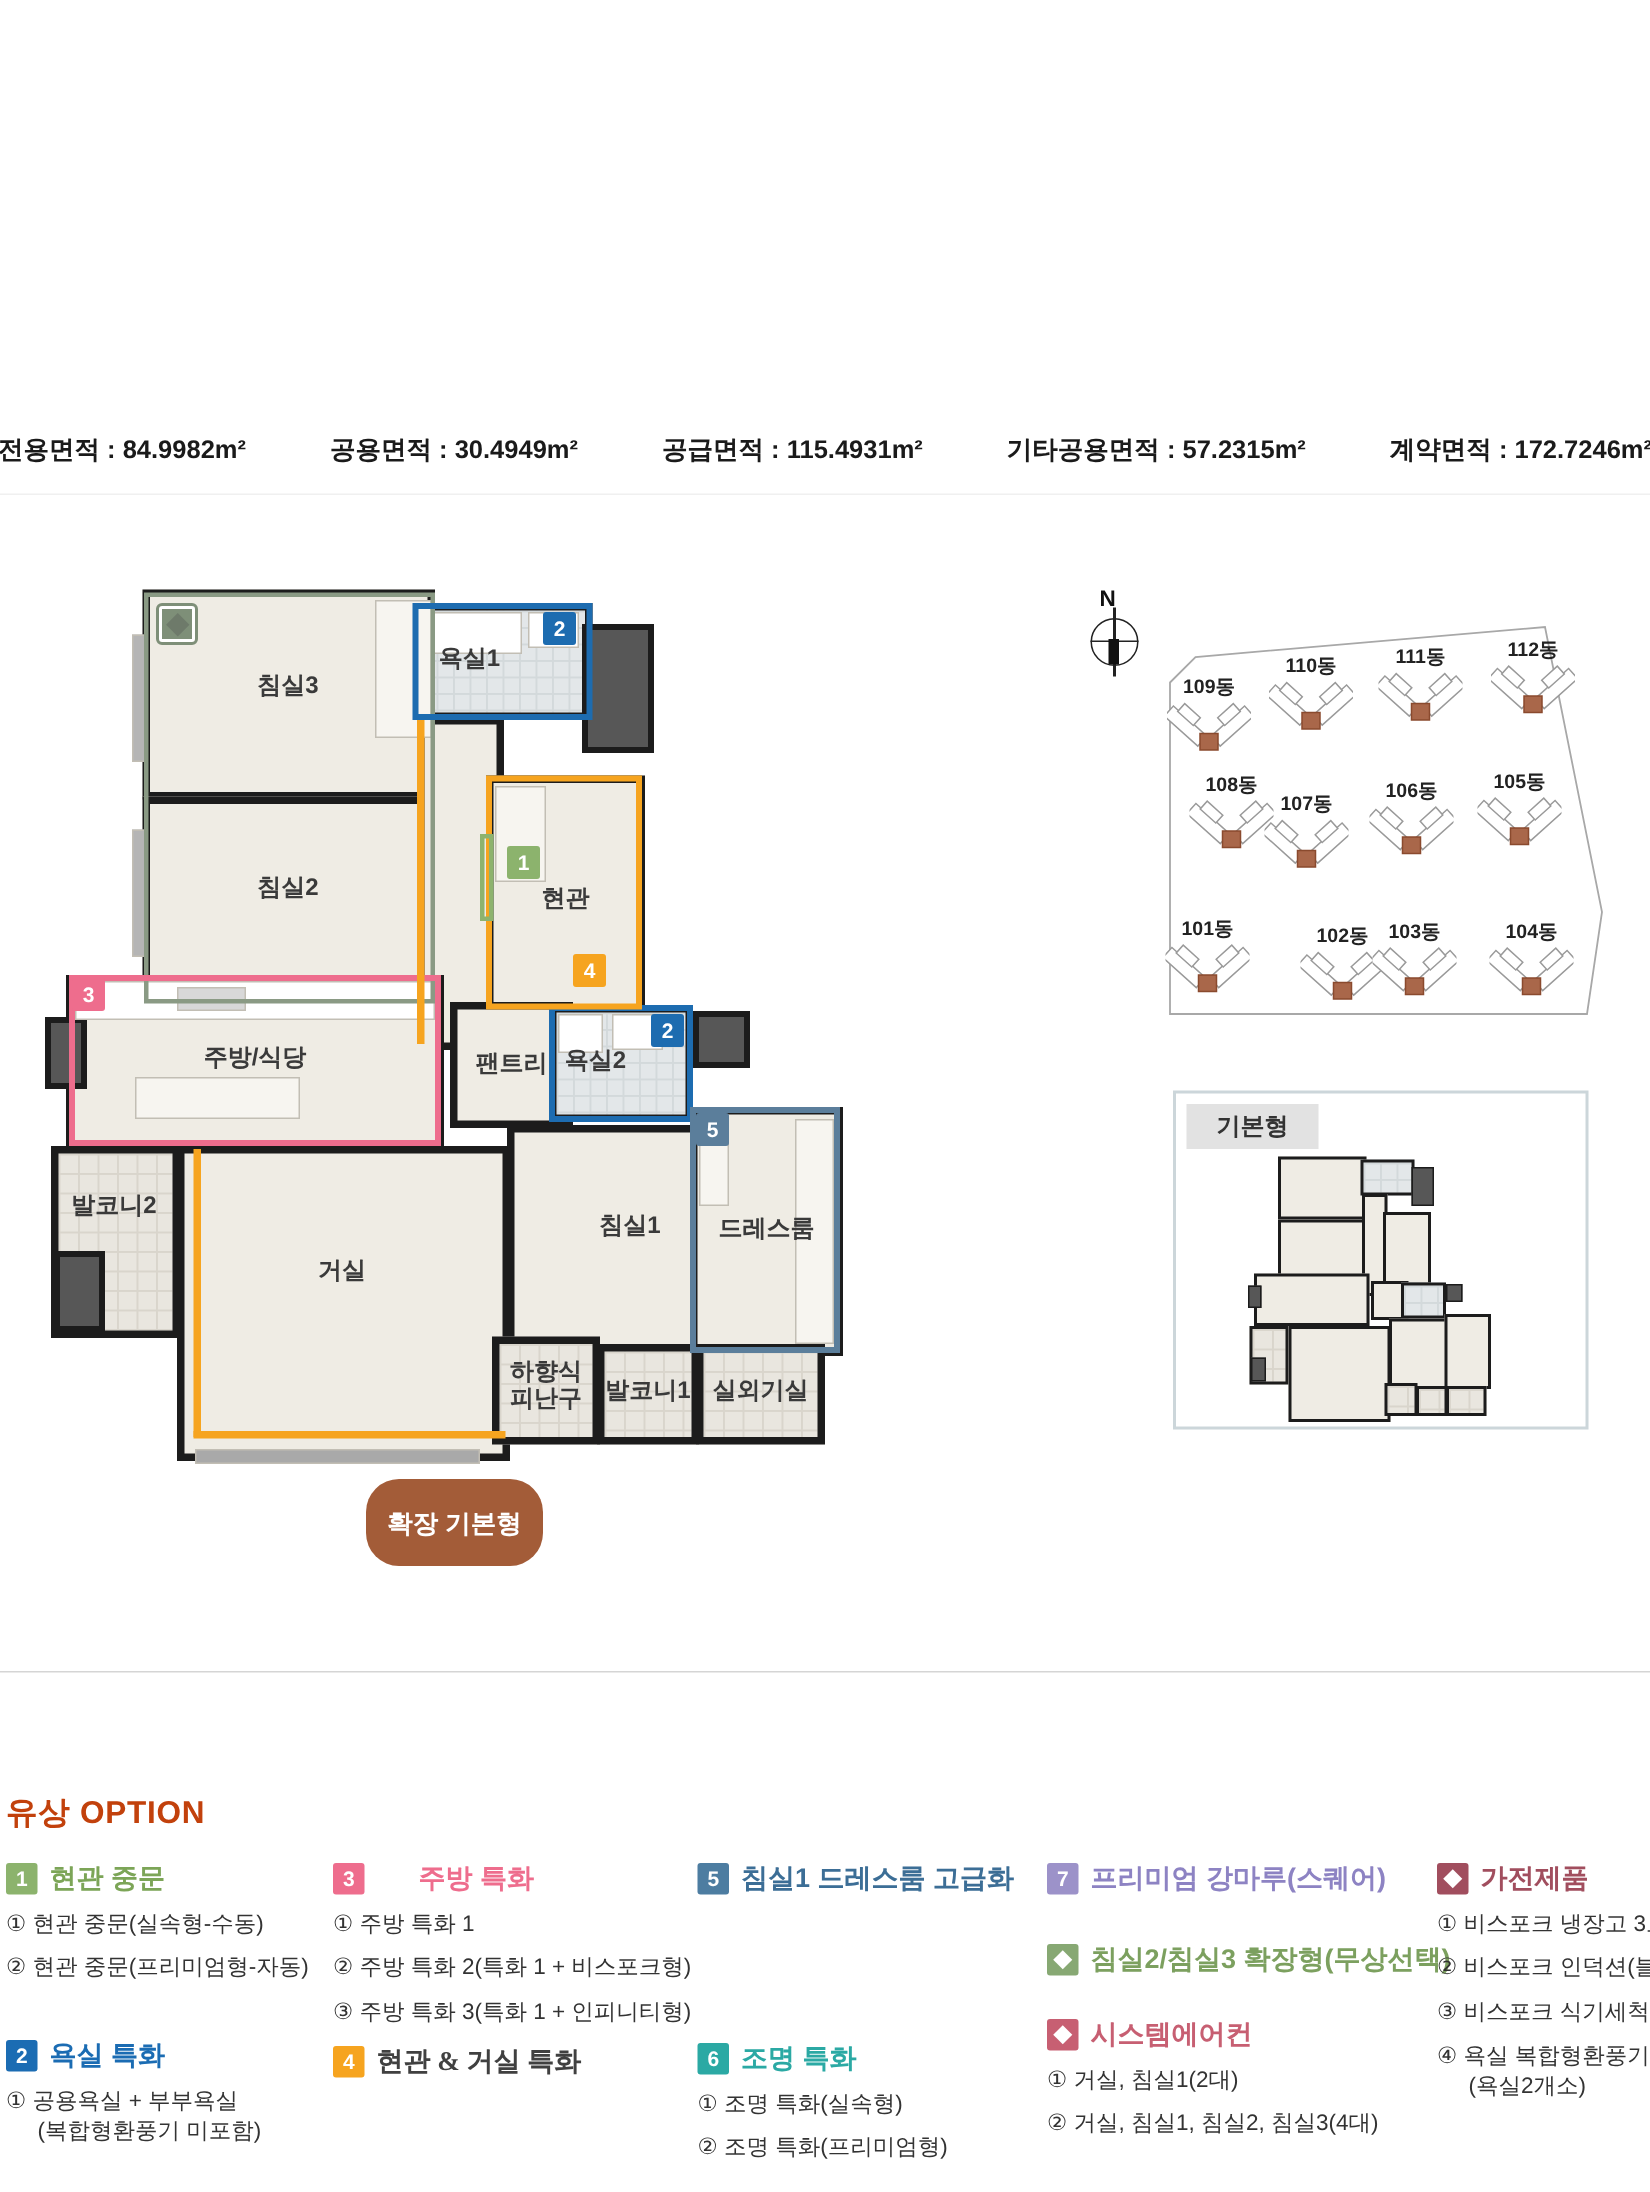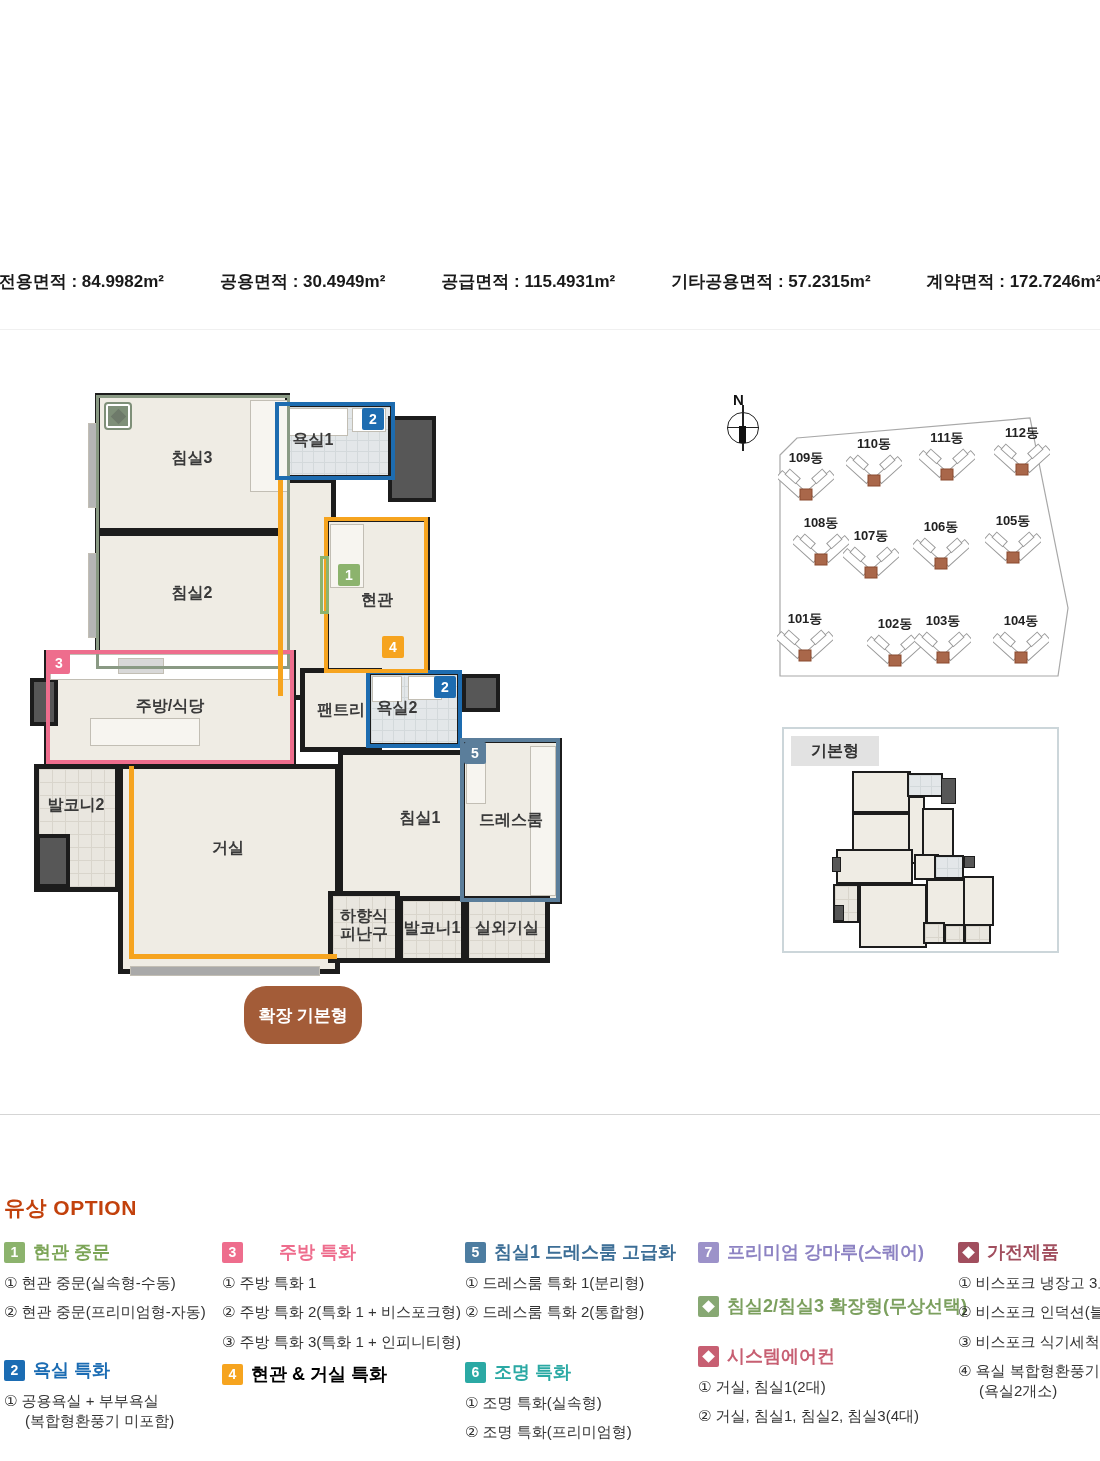"전용면적 : 84.9982m²" .area-bar { align-items: flex-start -> center }
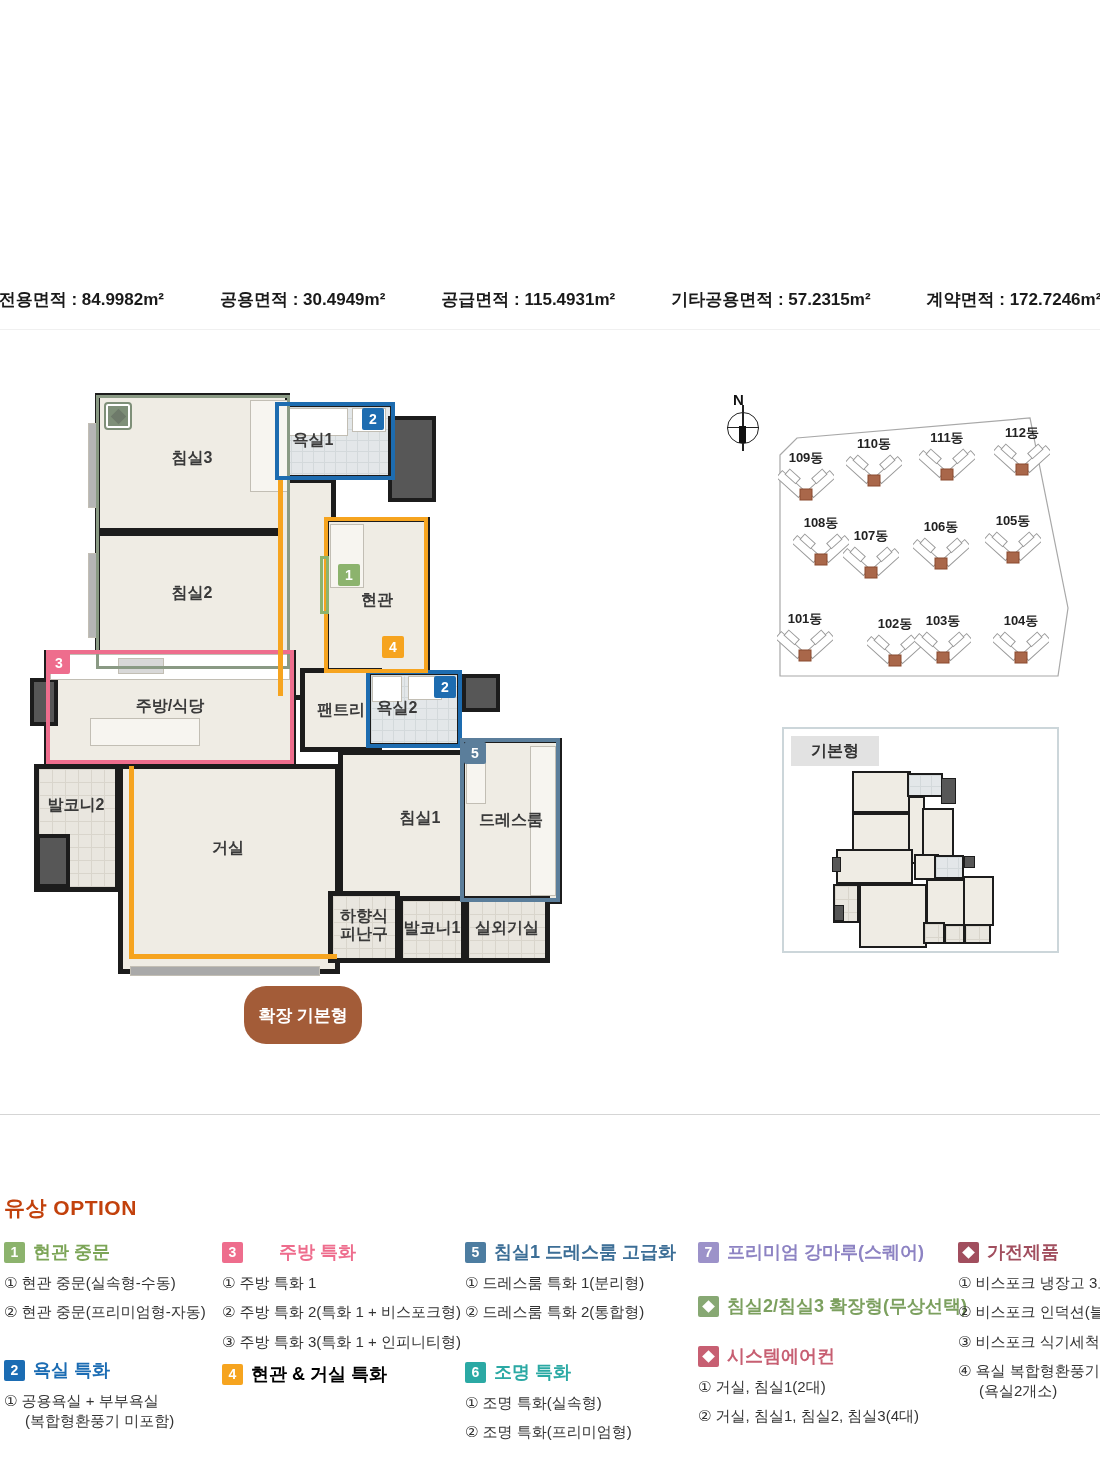"① 드레스룸 특화 1(분리형)" div.opt-items { html: <div> <div>① 드레스룸 특화 1(분리형)</div> <div>② 드레스룸 특화 2(통합형)</div> </div> -> none }
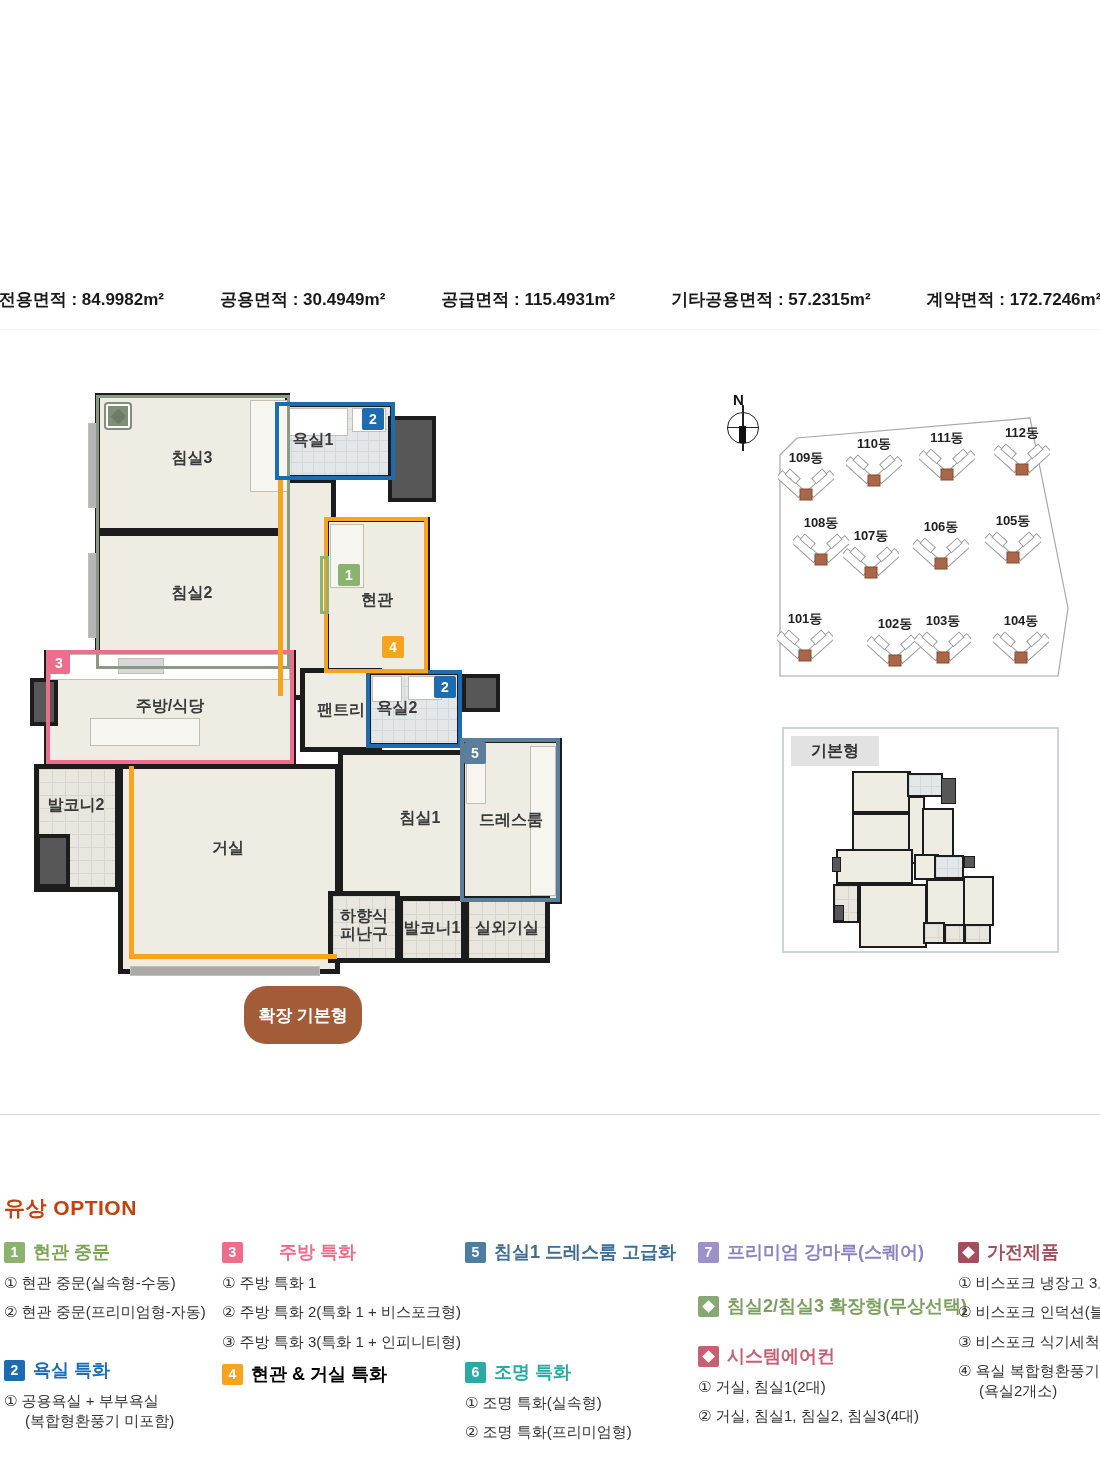"현관 & 거실 특화" div.opt-head-title { color: #000000 -> #404040; font-family: none -> Liberation Serif, serif }
